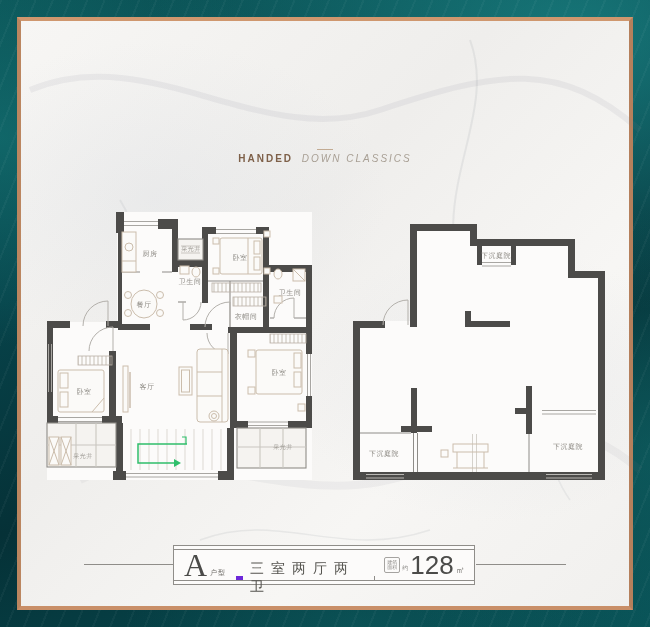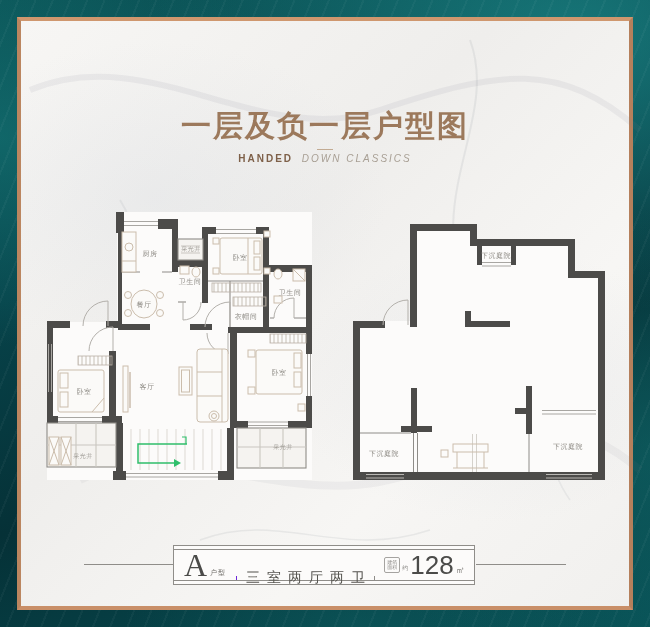"一层及负一层户型图" div.title { html: <div>一层及负一层户型图</div> -> none }
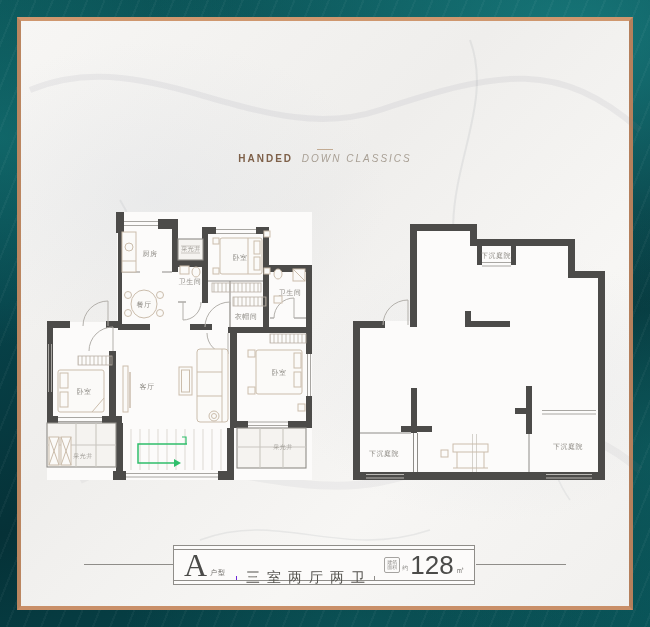"三室两厅两卫" .cell-b { border-left: 1px solid #6d28d9 -> 7px solid #6d28d9 }
